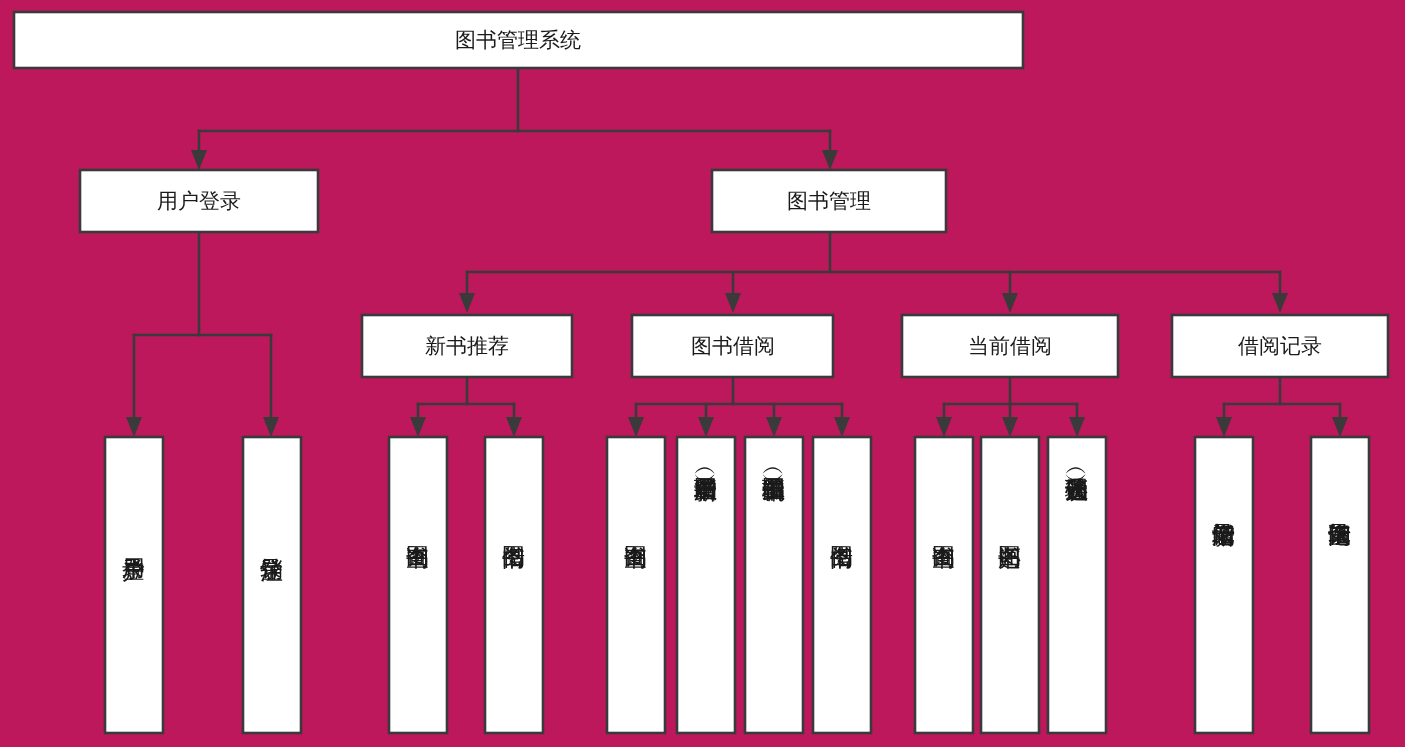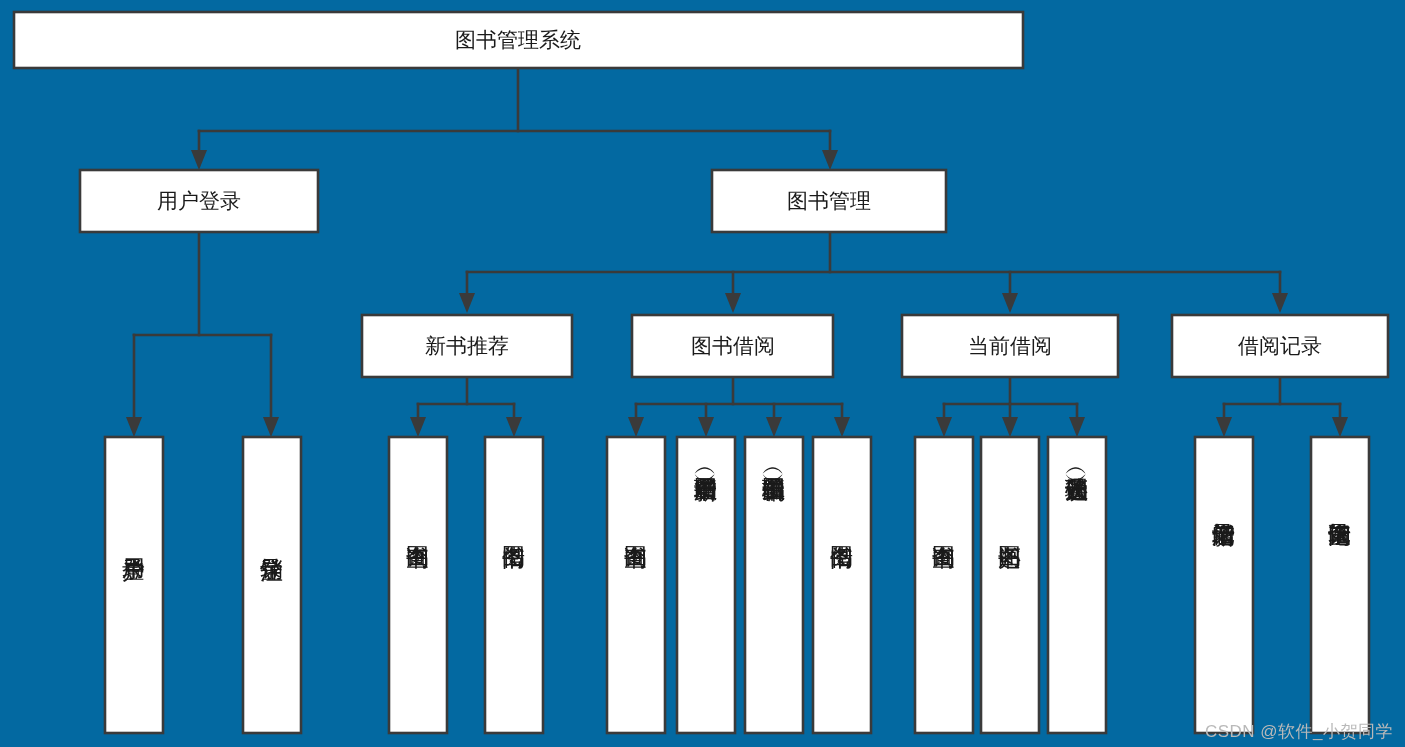"图书管理系统" #diagram-root { background: #0369a1 -> #be185d }
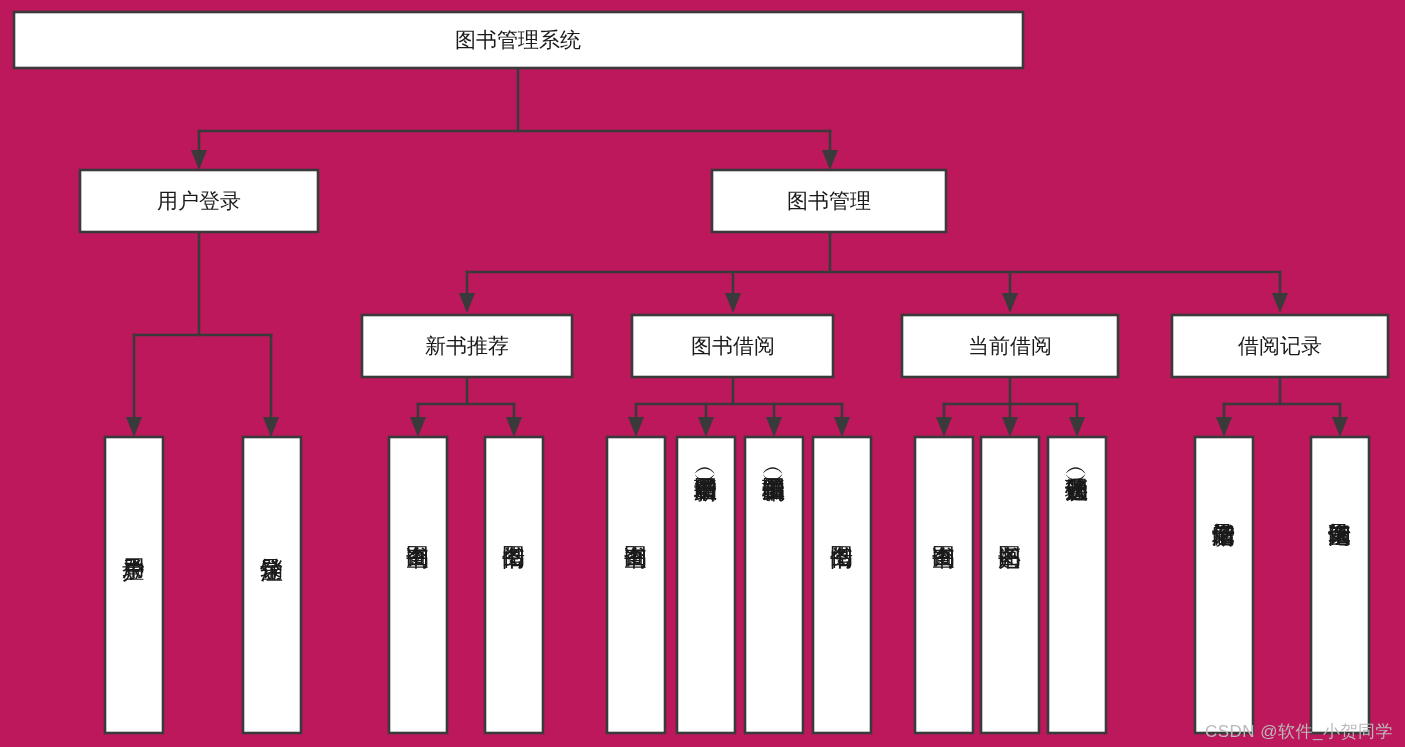"CSDN @软件_小贺同学" div.watermark-text { html: <div>CSDN @软件_小贺同学</div> -> none }
